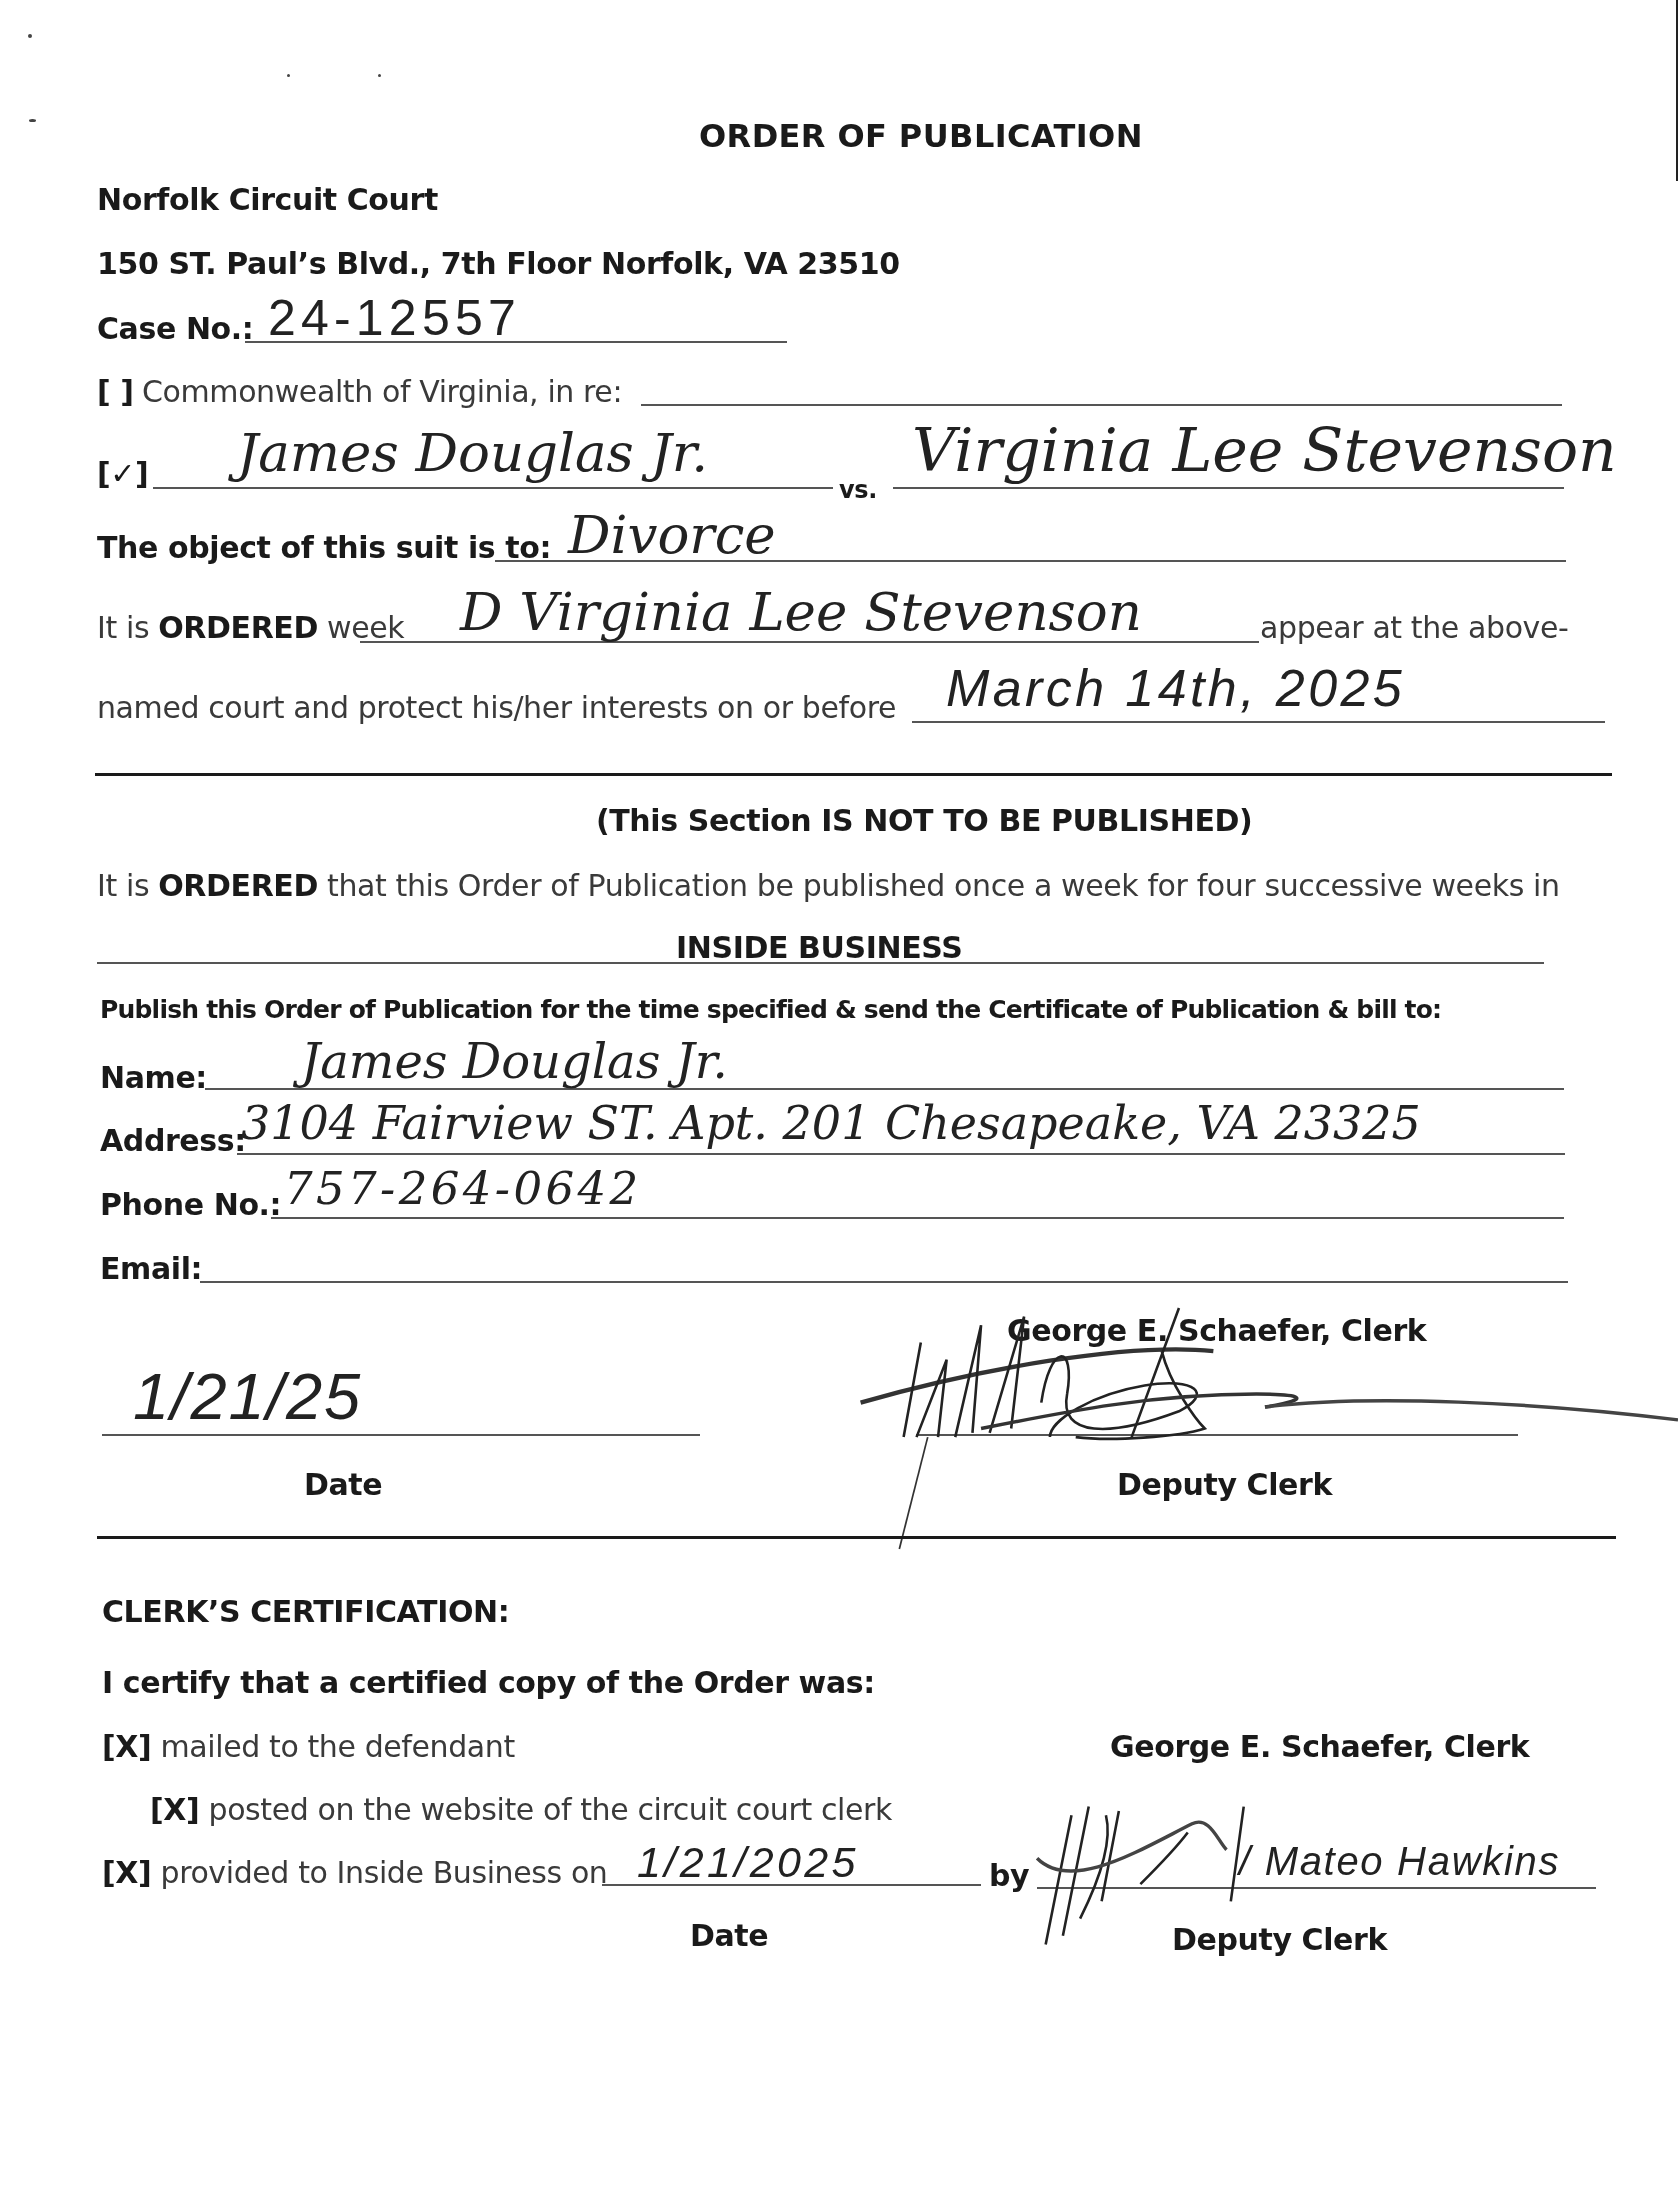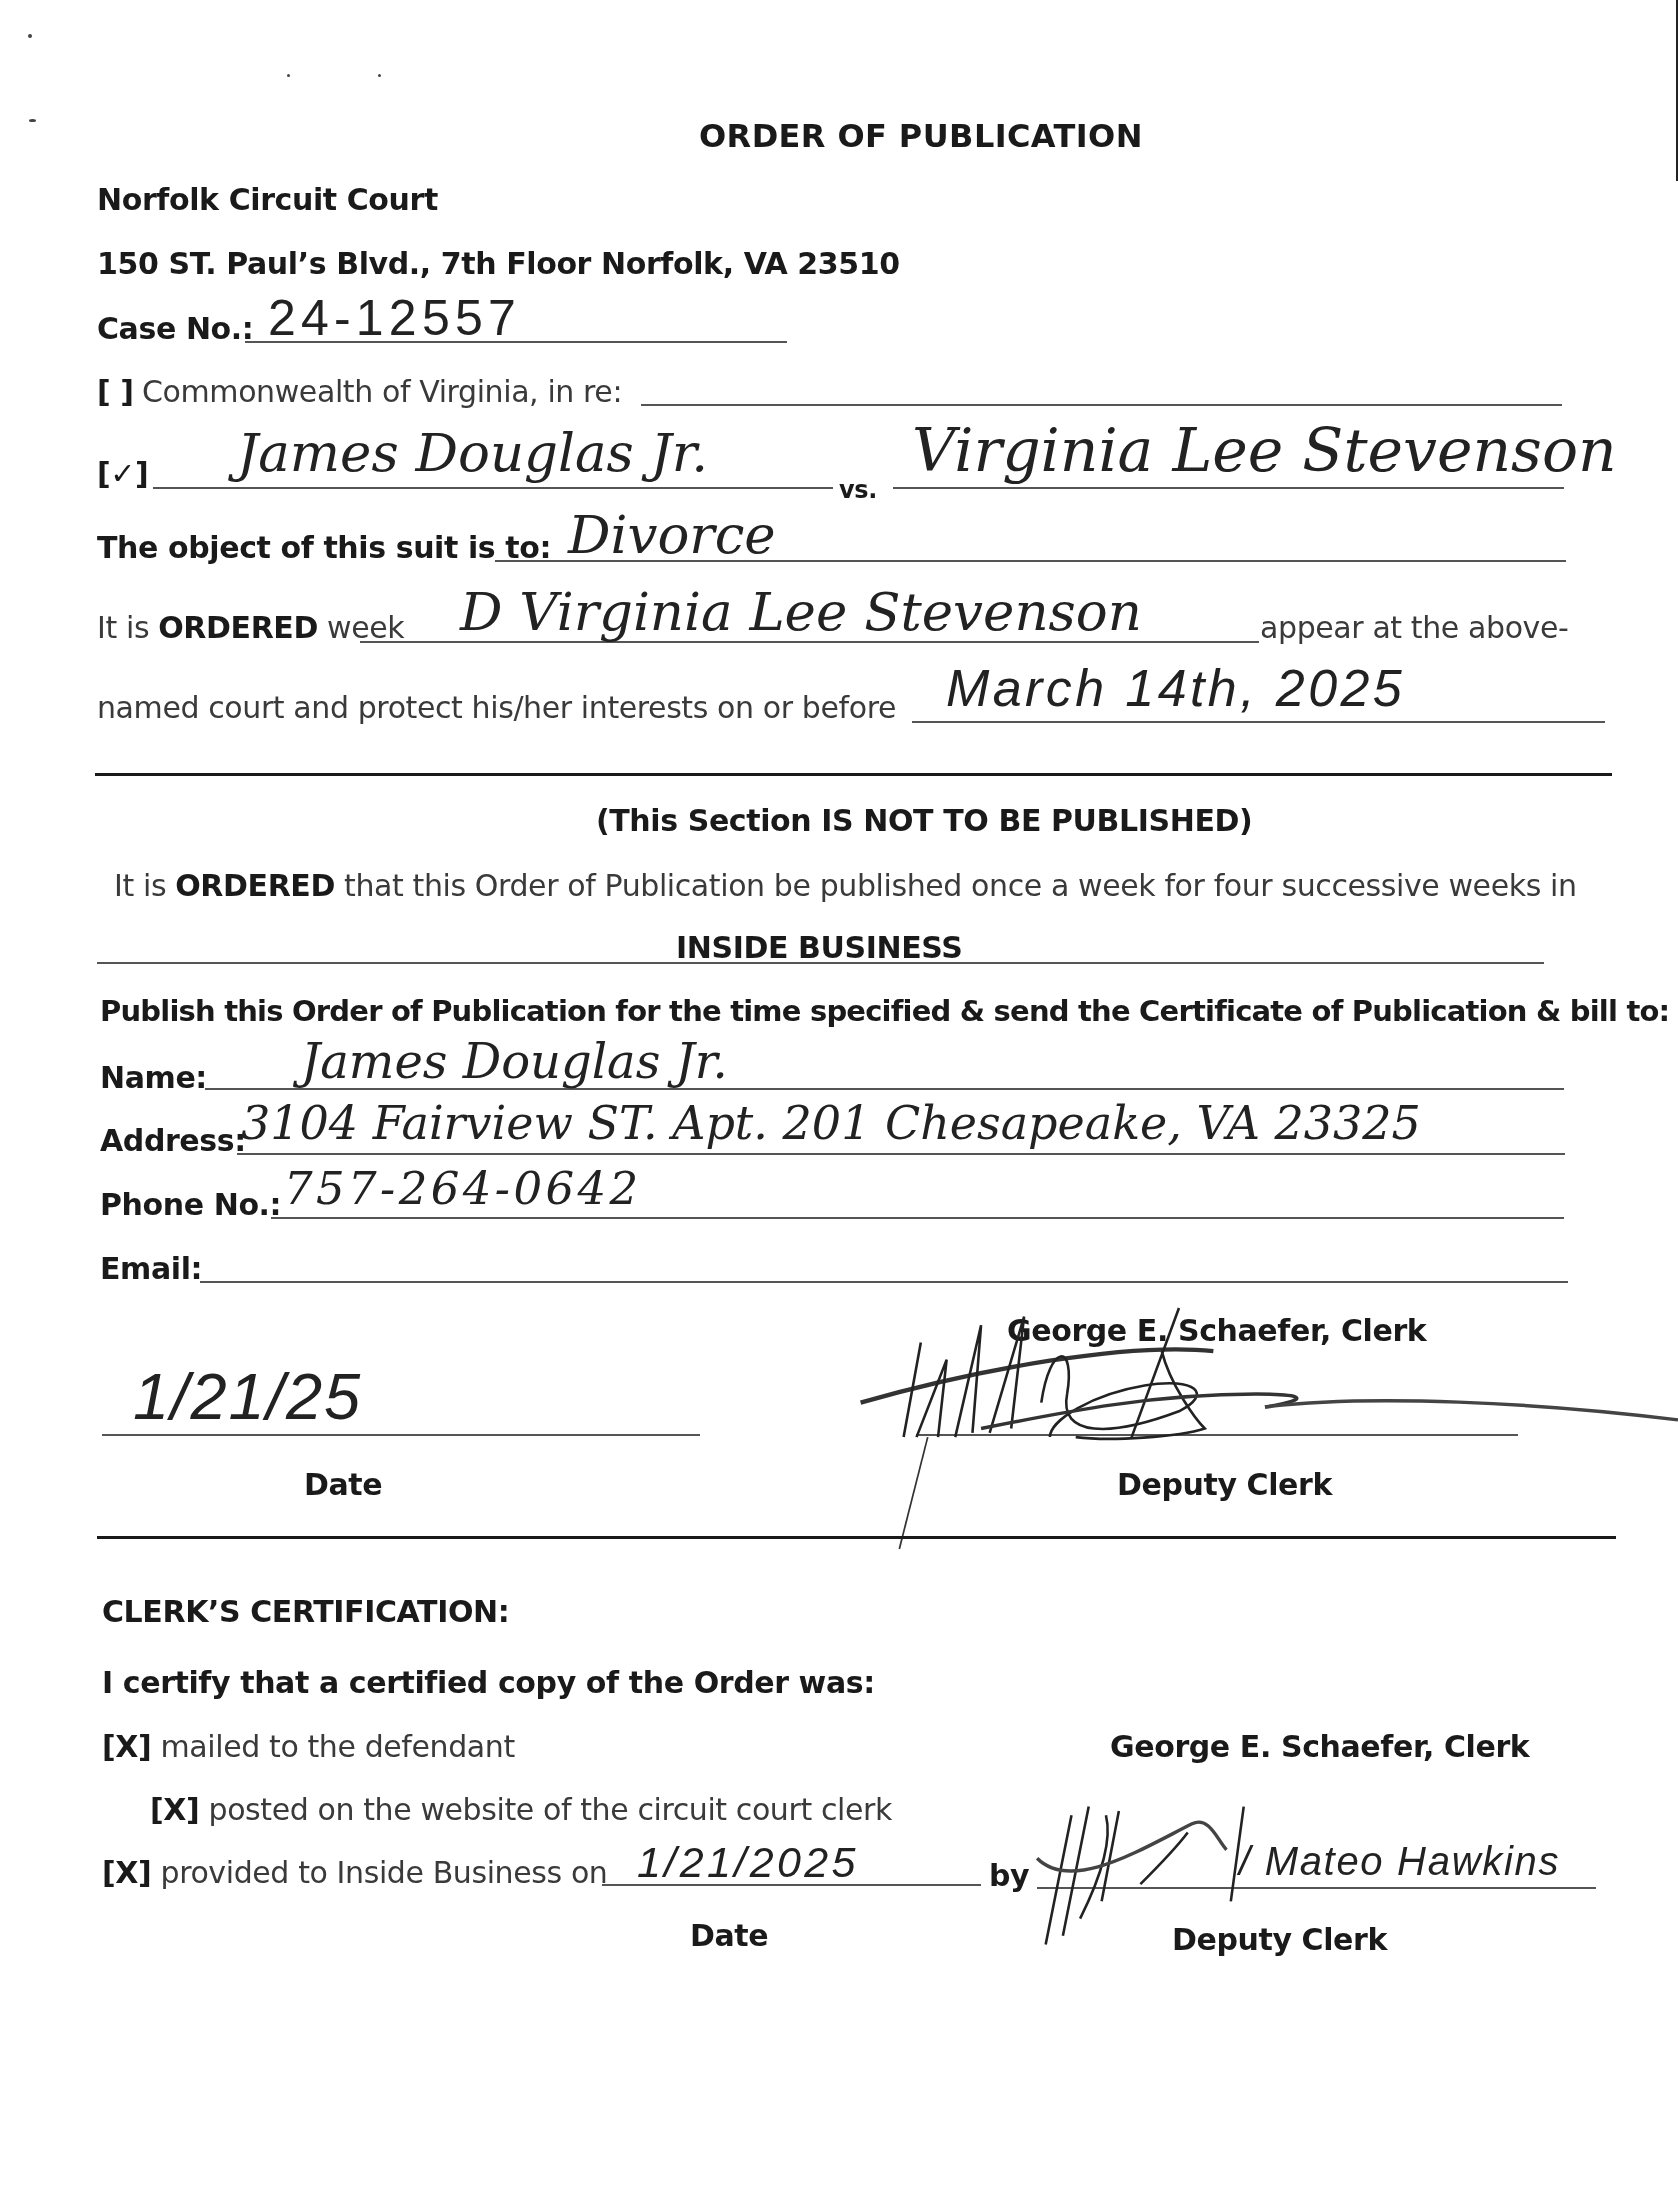"It is ORDERED that this" div.abs { margin-left: 17px -> none }
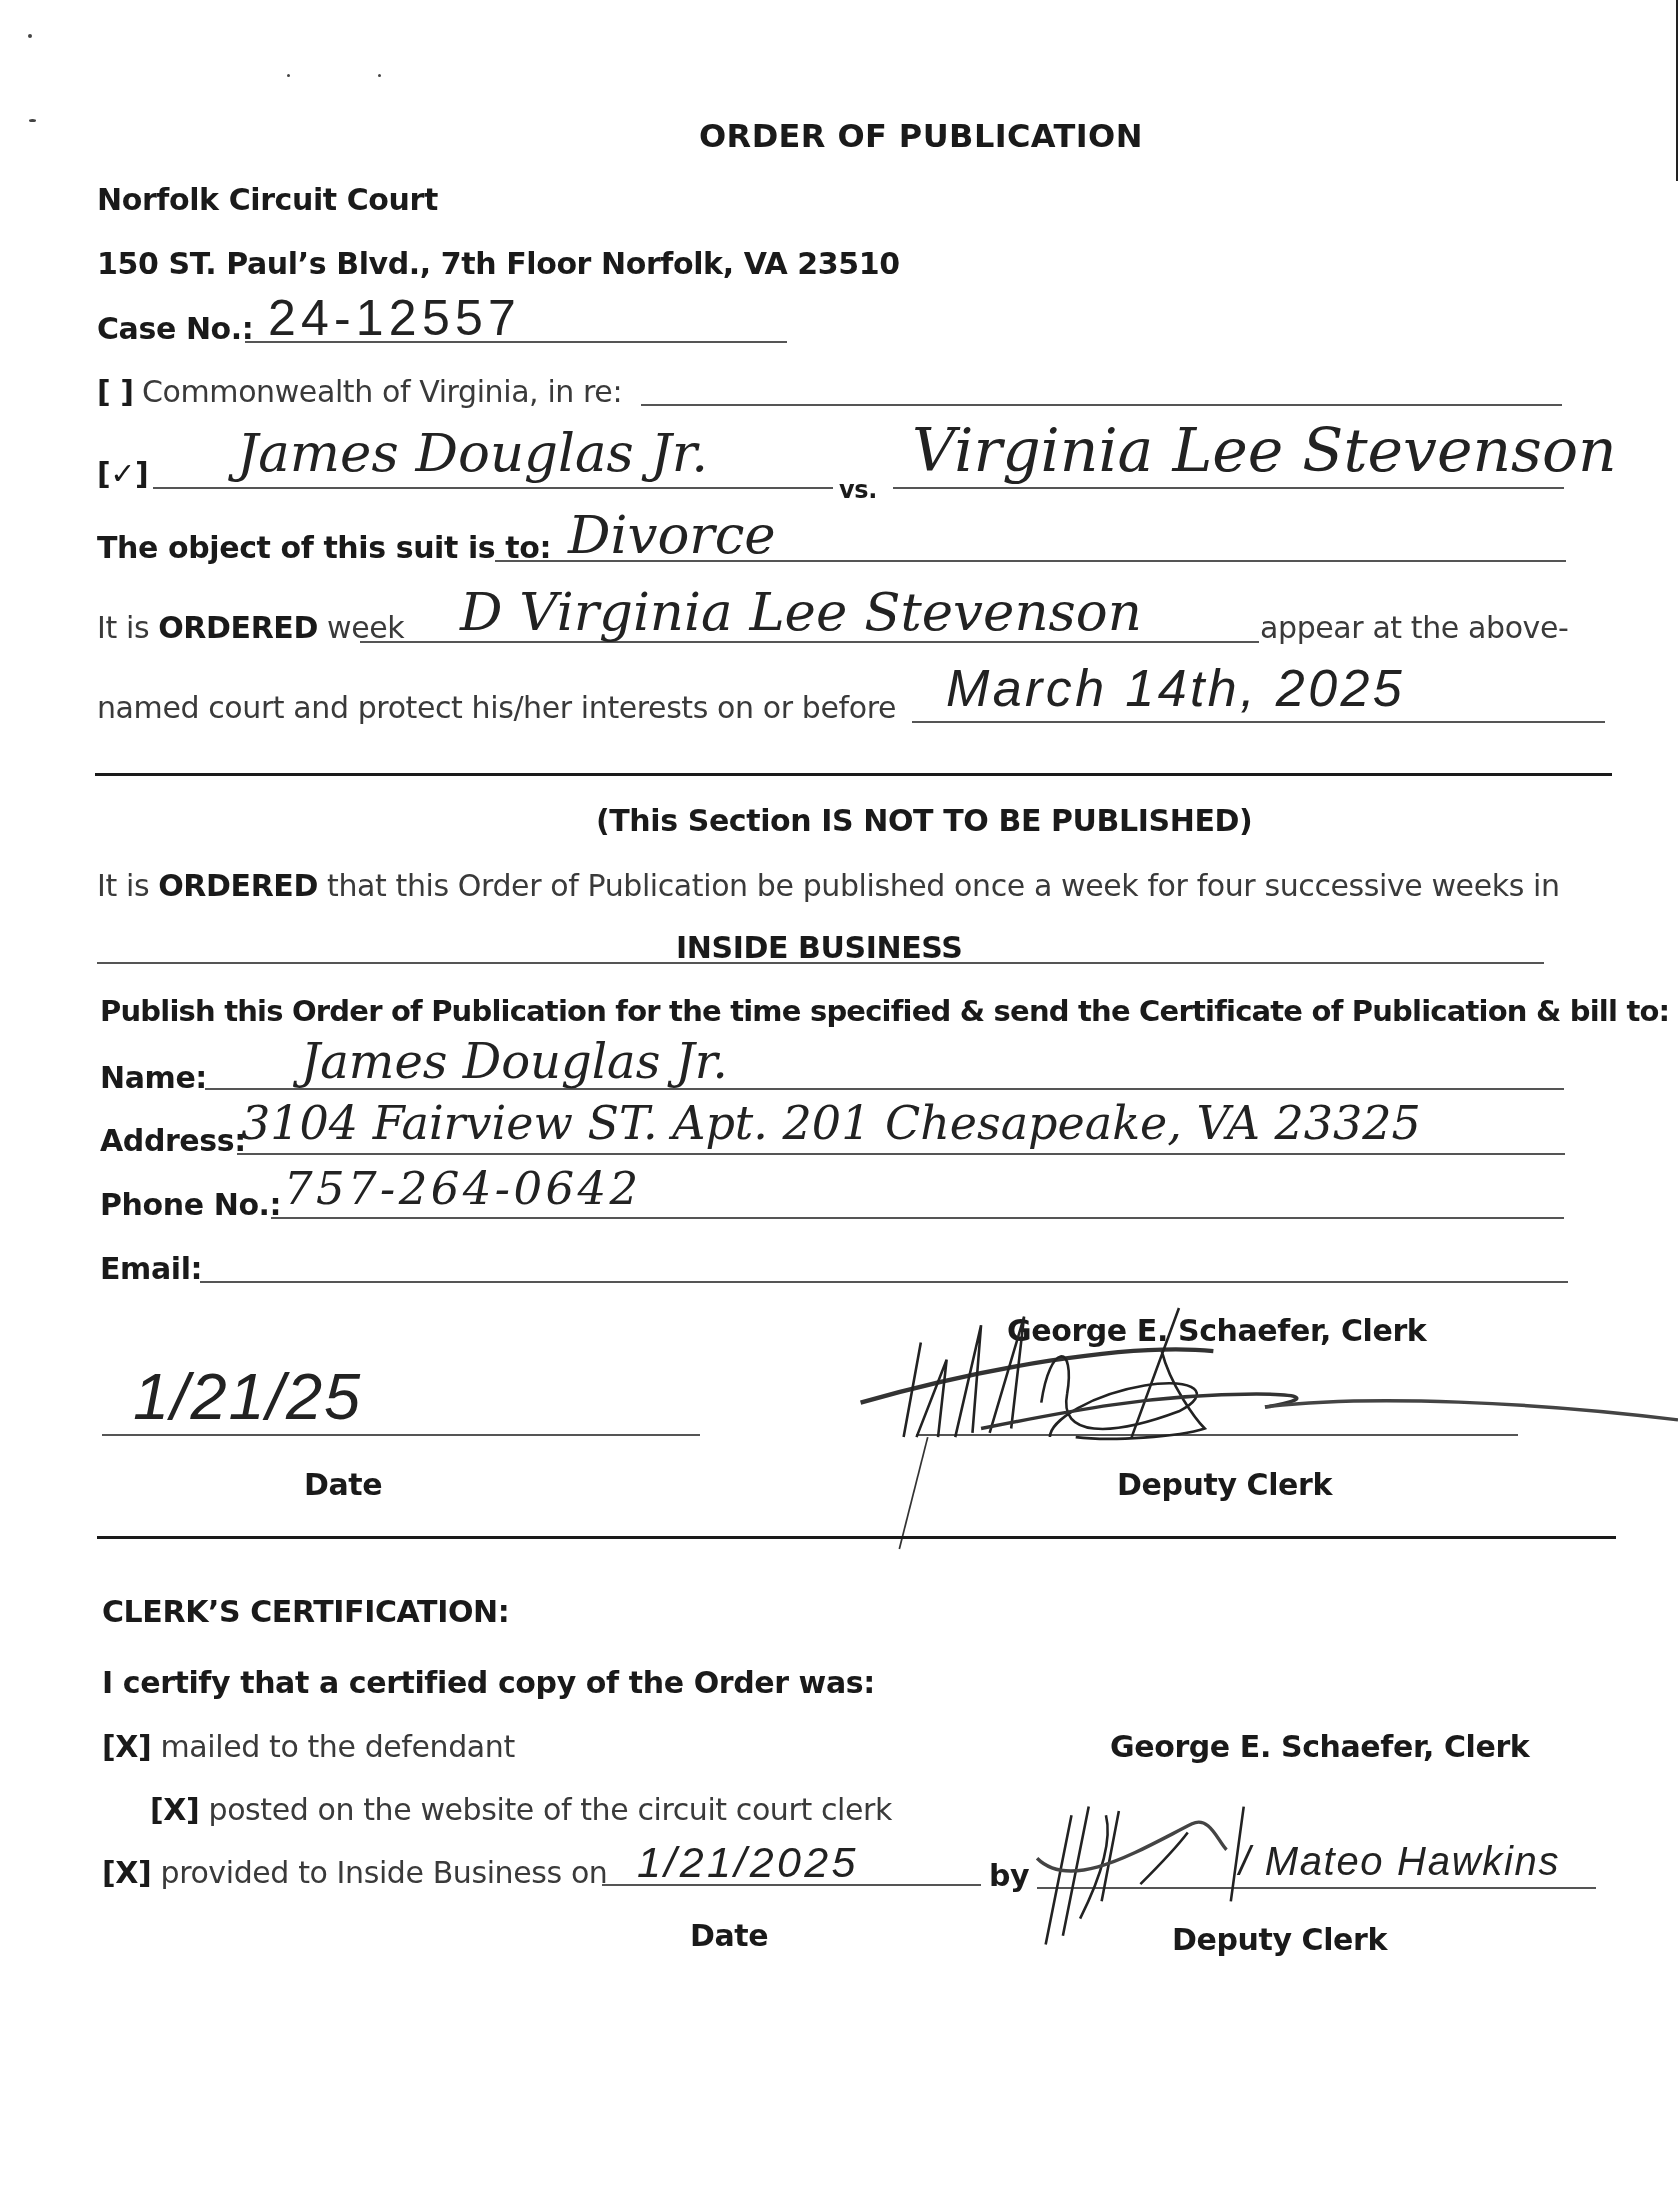"Publish this Order of Publication" div.abs { font-size: 29px -> 25px }
